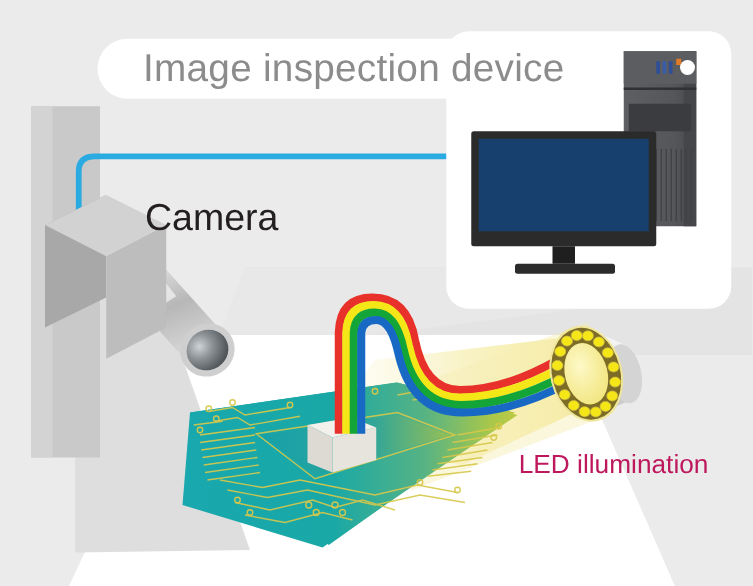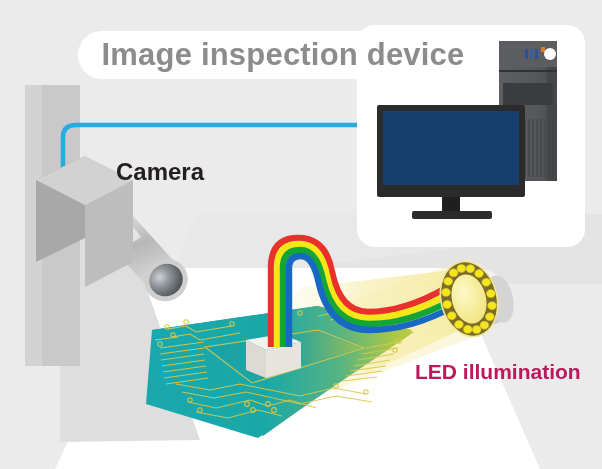"Image inspection device" .lbl { font-weight: bold -> none }
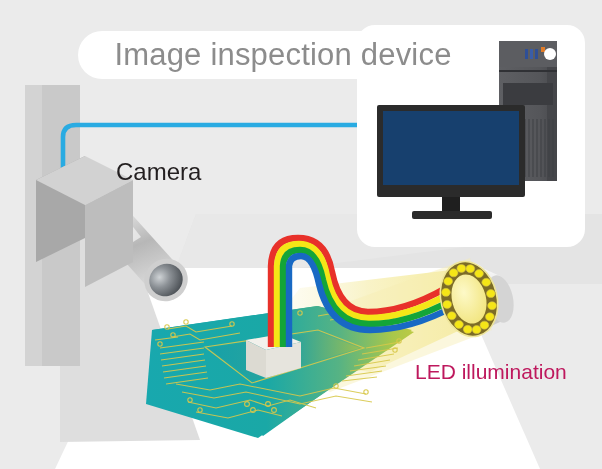"Camera" #camera-label { font-size: 24px -> 30px }
